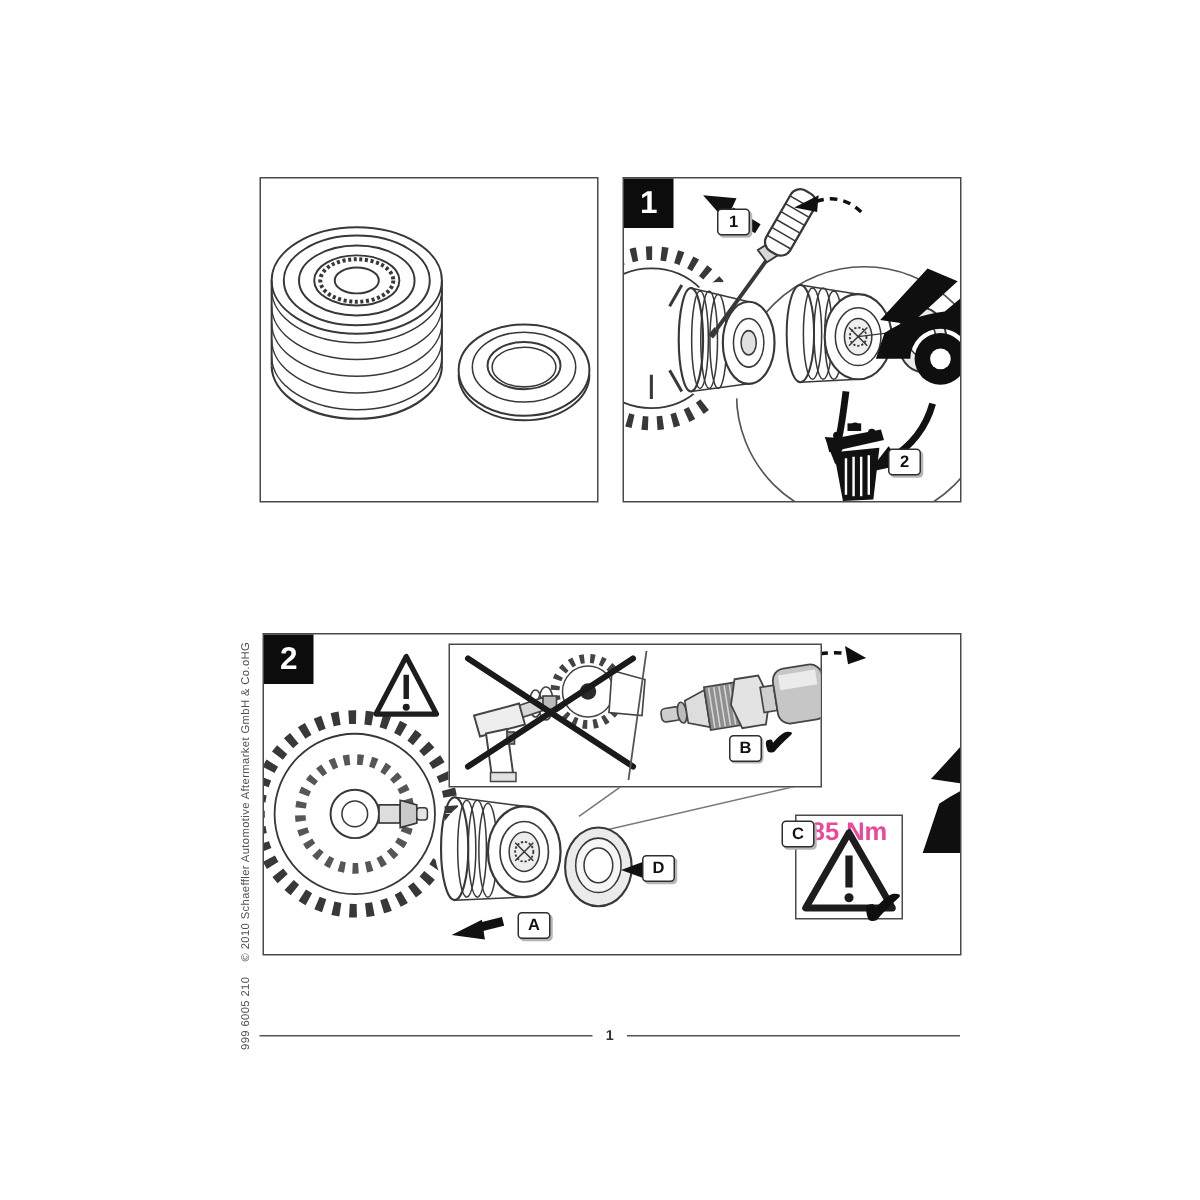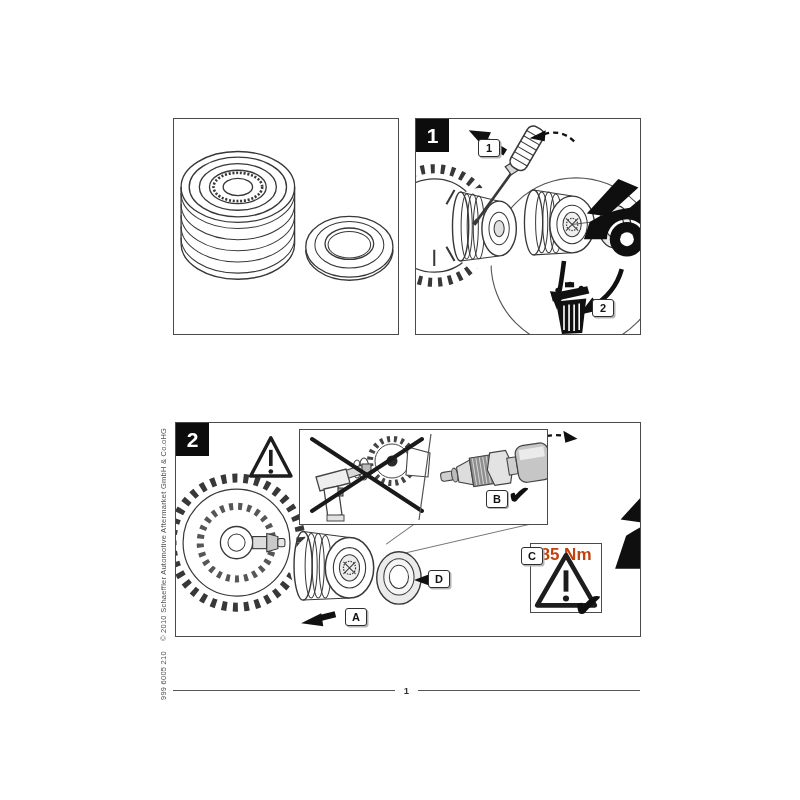"85 Nm" #cbox .torque { color: #c2410c -> #ec4899 }
